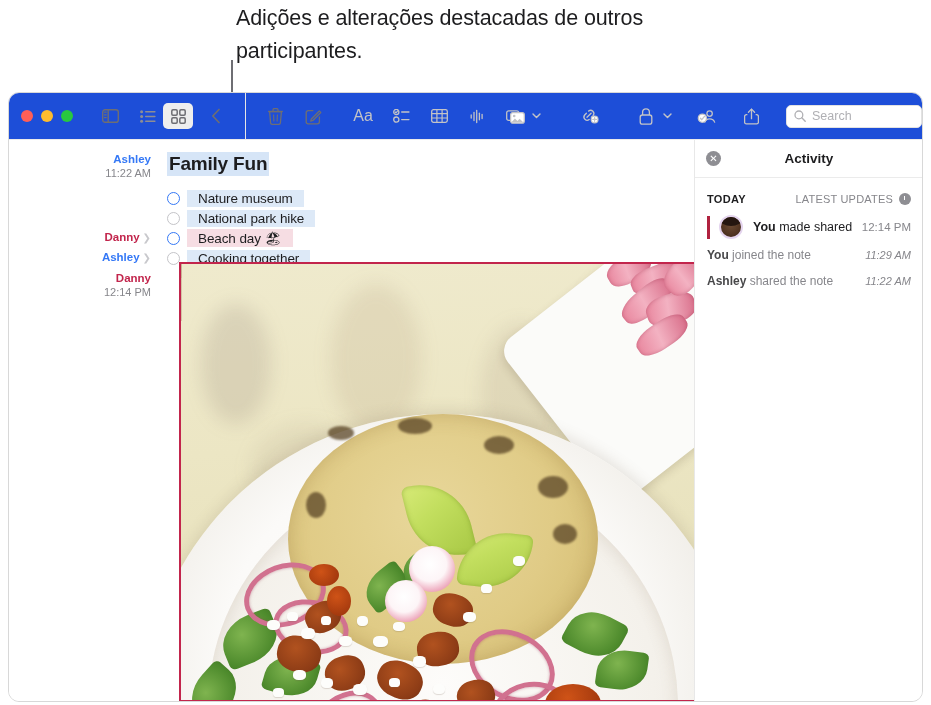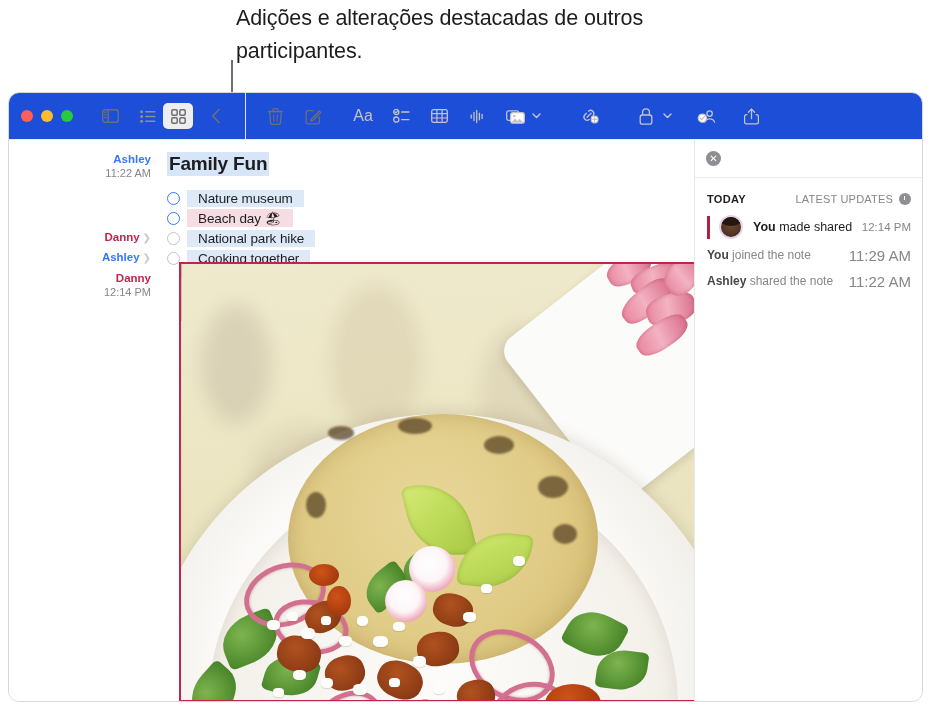"Search" div.search-box { html: none -> <div> <svg> <circle></circle> <line></line> </svg> <span>Search</span> </div> }
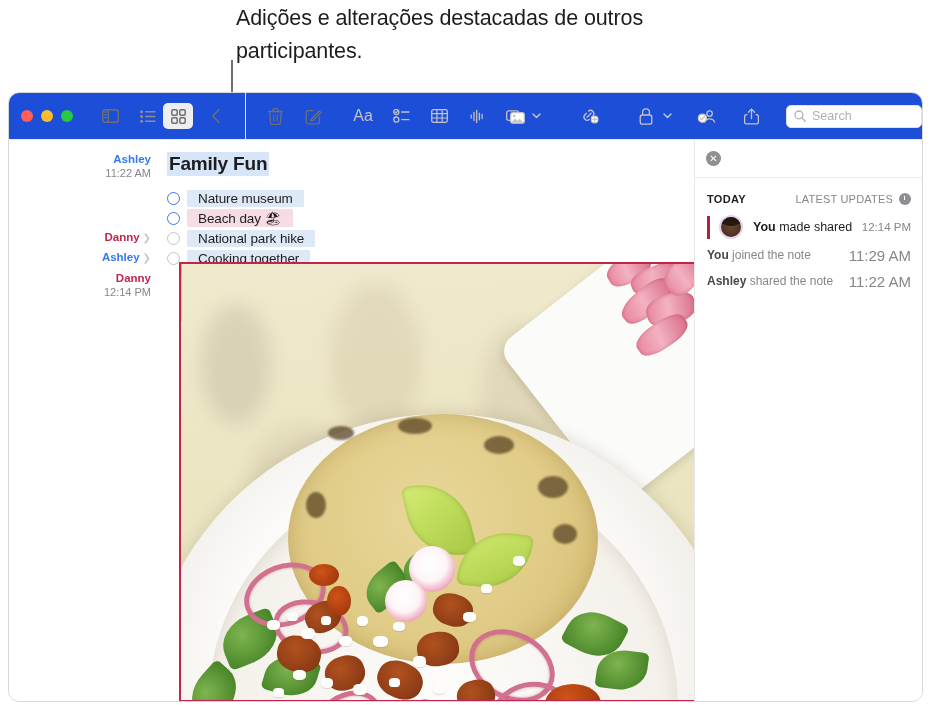"Activity" div.act-title { html: none -> <div>Activity</div> }
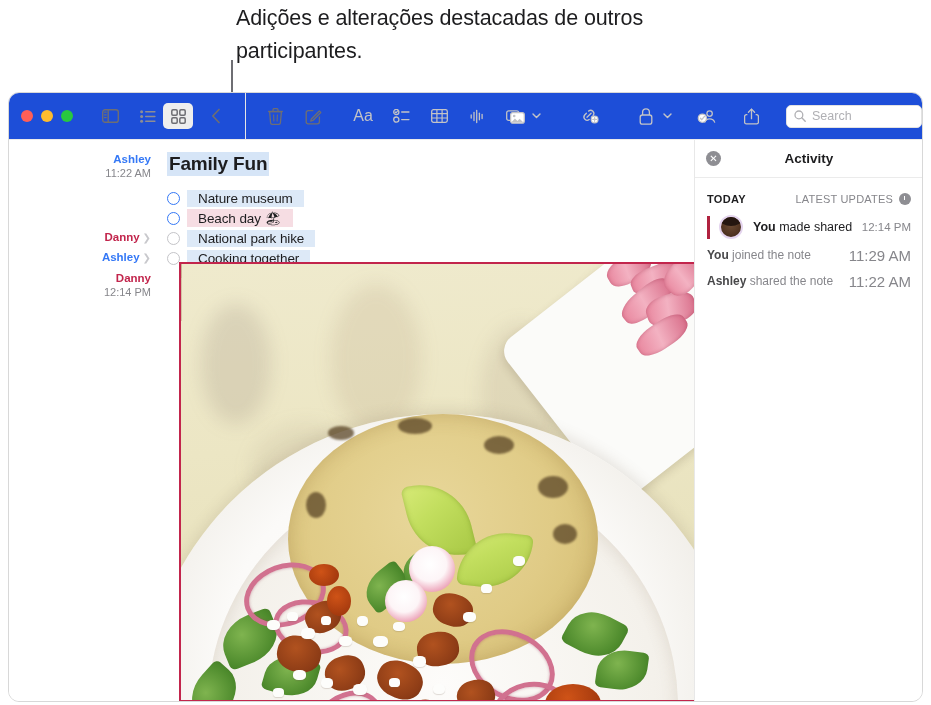"Beach day 🏖" div.ck-row { order: before "National park hike" -> after "National park hike" }
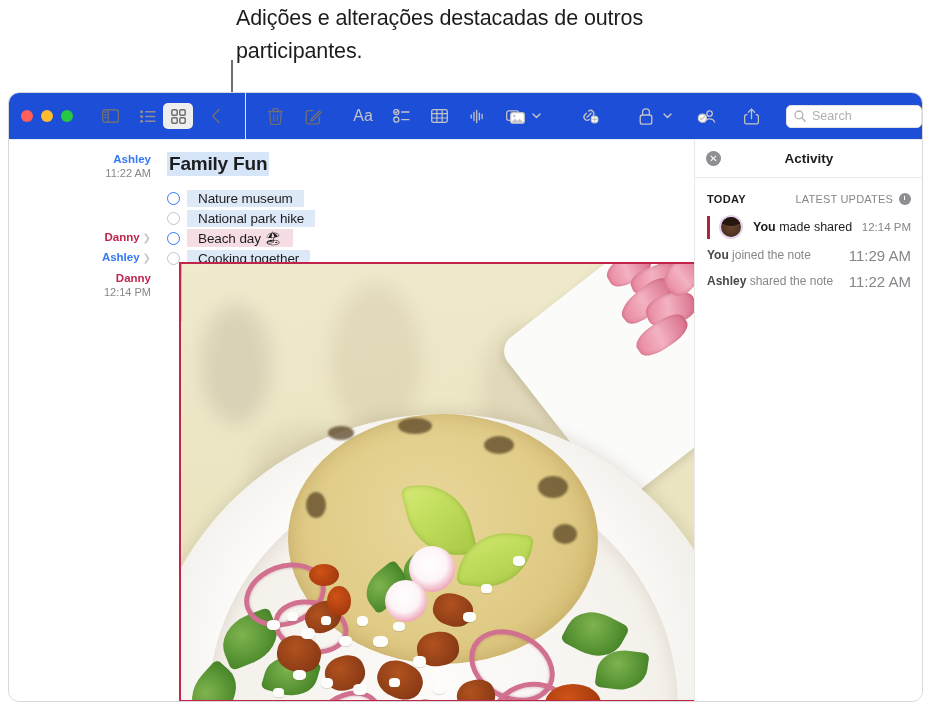"11:29 AM" .act-row-time { font-size: 15px -> 11px; font-style: none -> italic }
